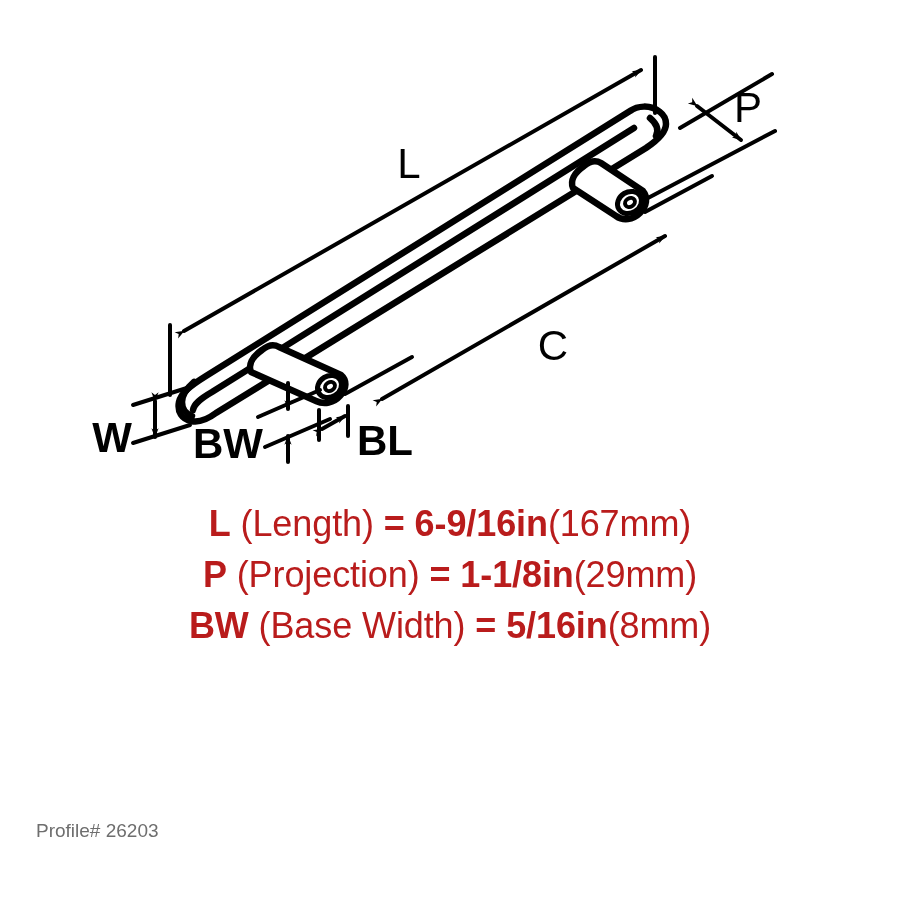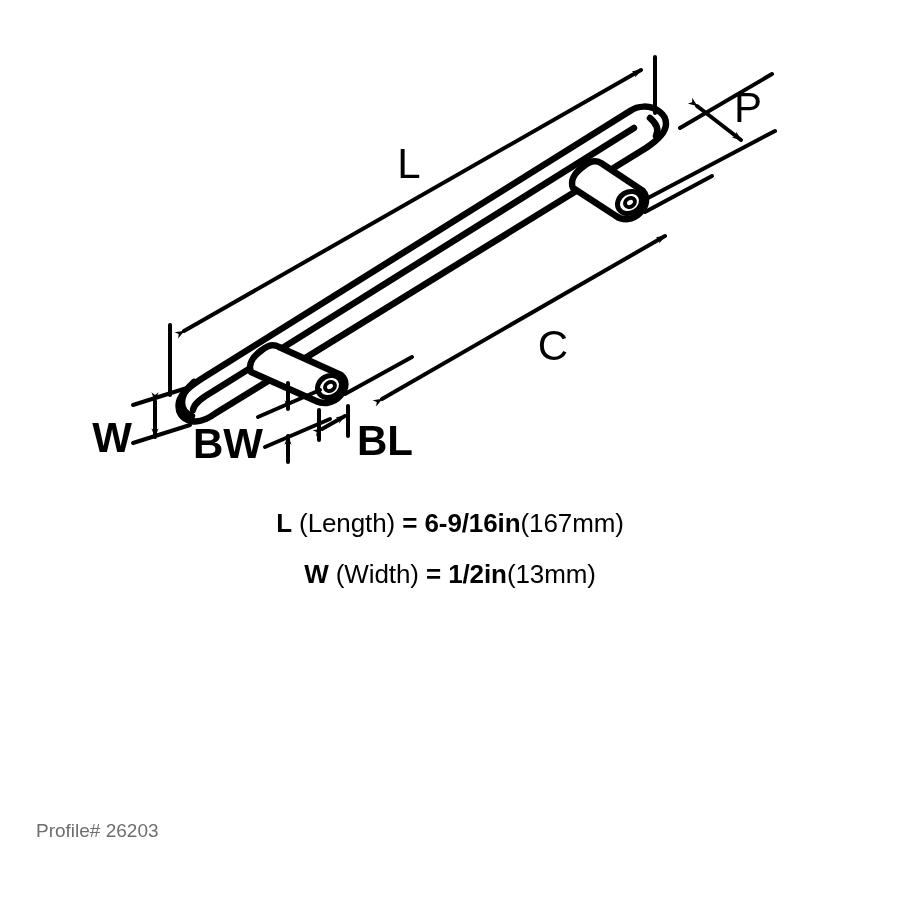"L (Length) = 6-9/16in(167mm)" .spec-line { color: #000000 -> #b91c1c; font-size: 26px -> 36px }
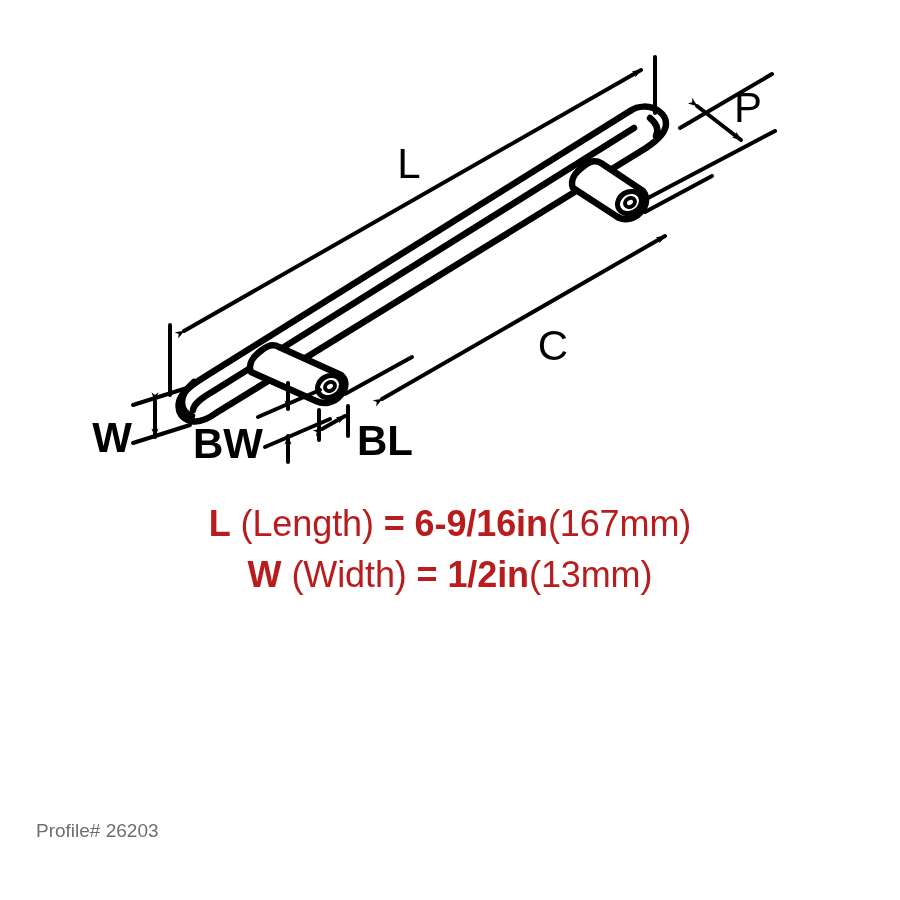"P (Projection) = 1-1/8in(29mm)" div.spec-line { html: none -> <div> <span>P</span><span> </span><span>(Projection)</span><span> </span><span>=</span><span> </span><span>1-1/8in</span><span>(29mm)</span> </div> }
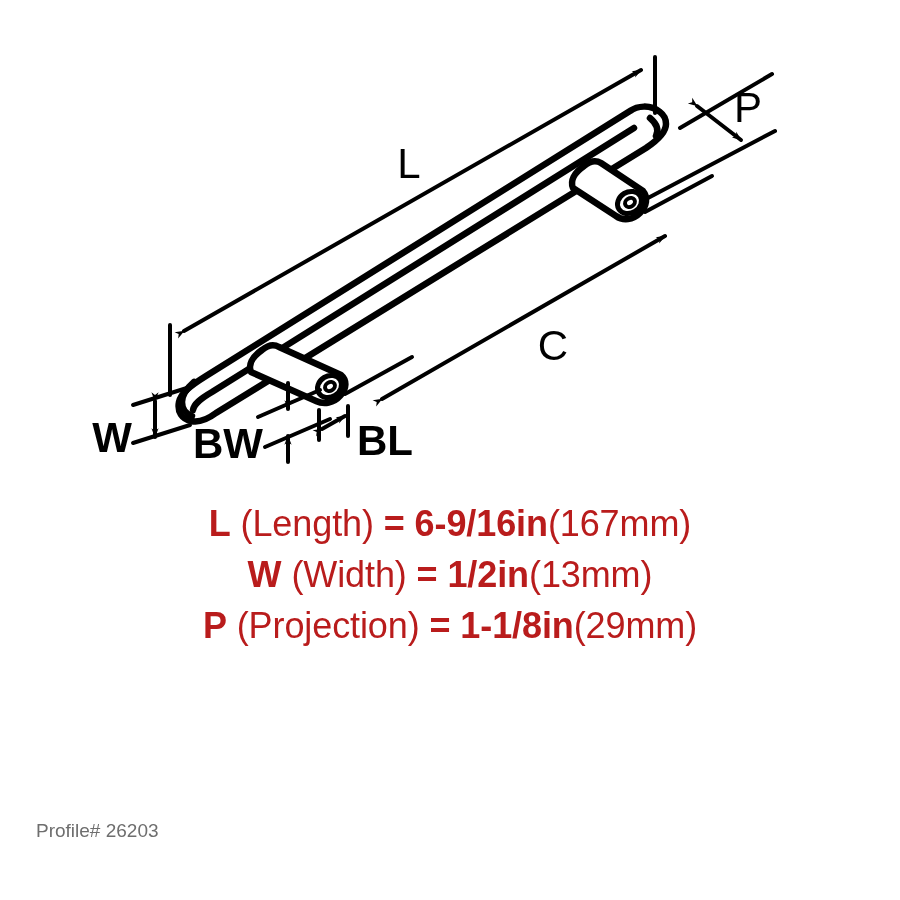"W (Width) = 1/2in(13mm)" div.spec-line { html: <div> <span>W</span><span> </span><span>(Width)</span><span> </span><span>=</span><span> </span><span>1/2in</span><span>(13mm)</span> </div> -> none }
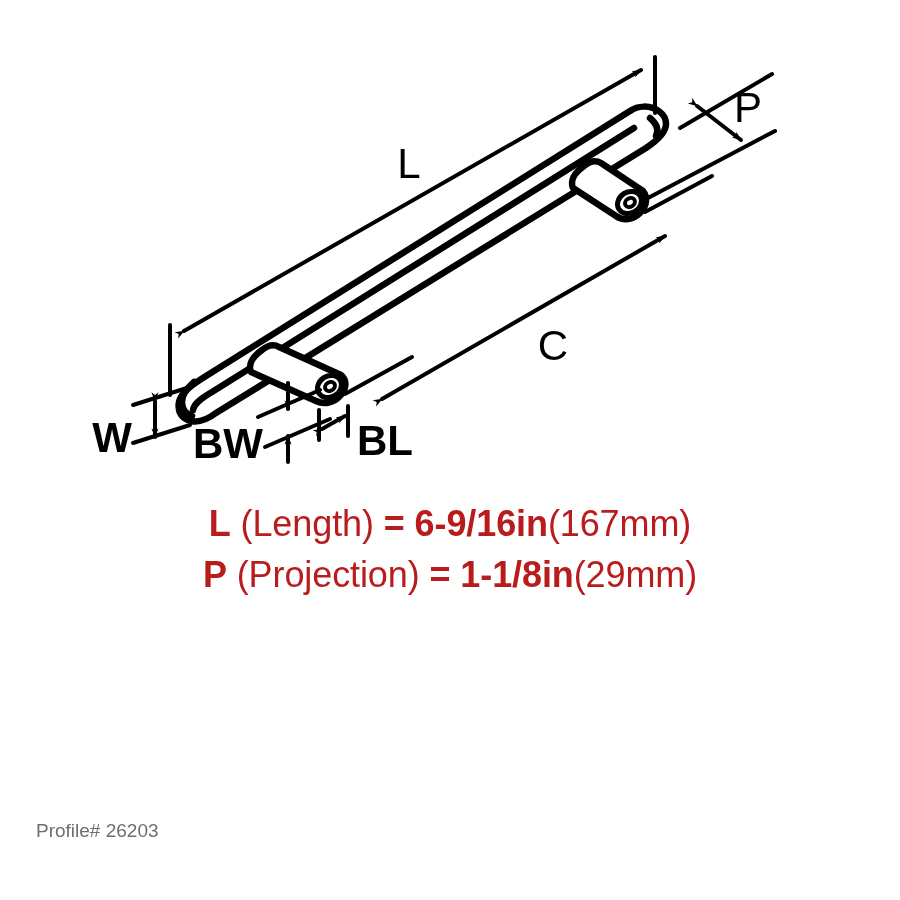"BW (Base Width) = 5/16in(8mm)" div.spec-line { html: none -> <div> <span>BW</span><span> </span><span>(Base Width)</span><span> </span><span>=</span><span> </span><span>5/16in</span><span>(8mm)</span> </div> }
